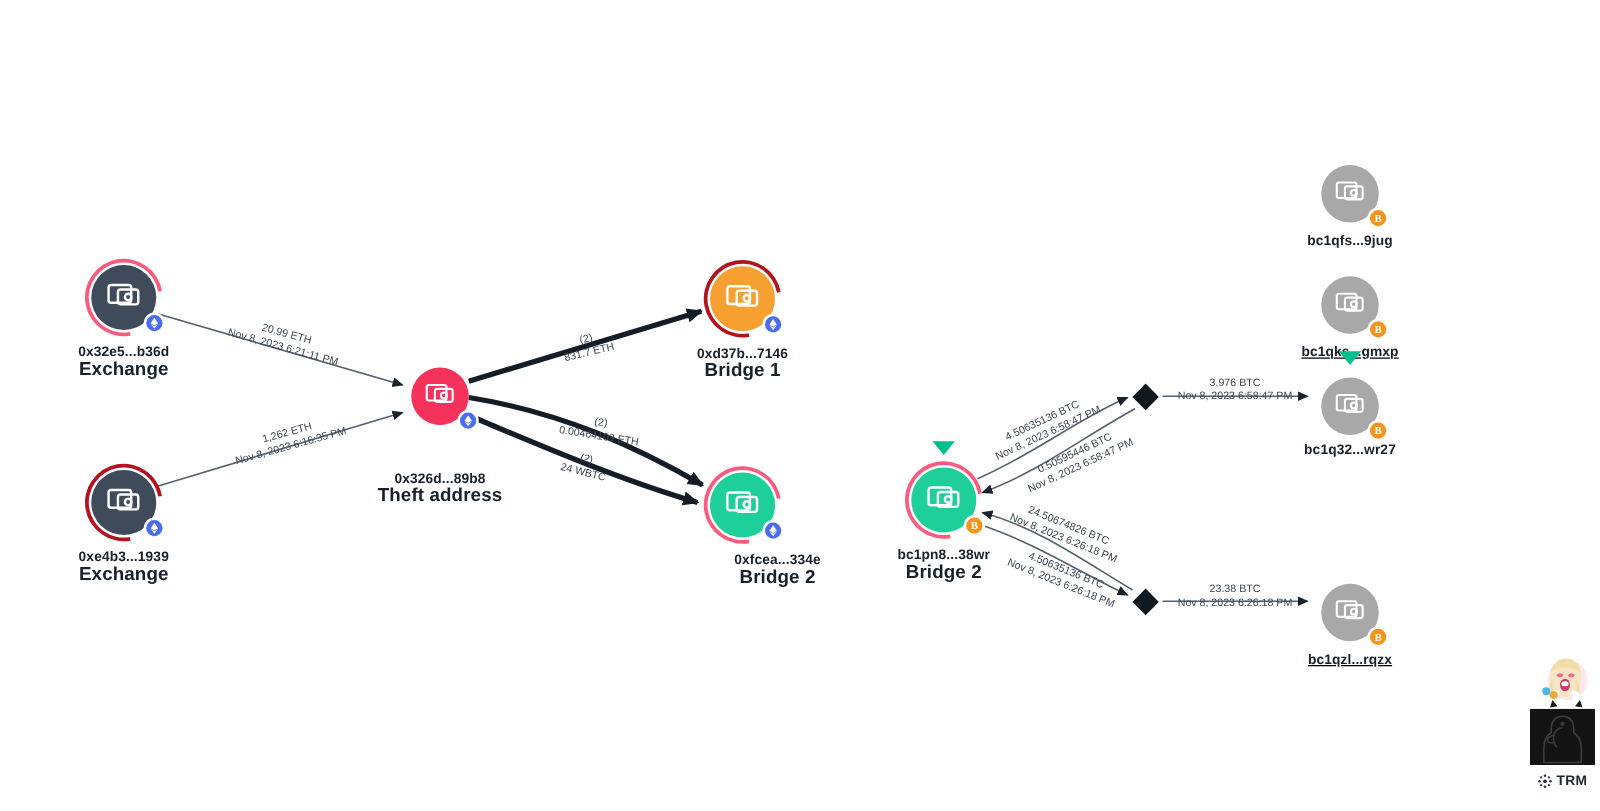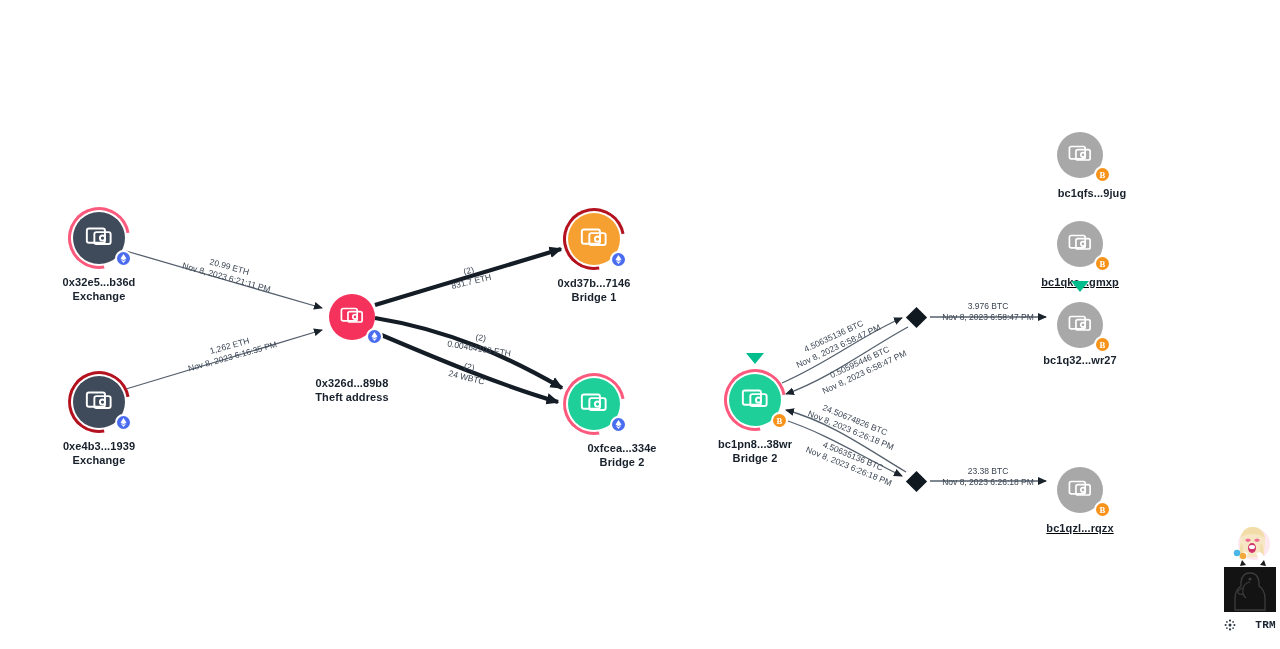"bc1qfs...9jug" div.node-labels { margin-left: 12px -> none }
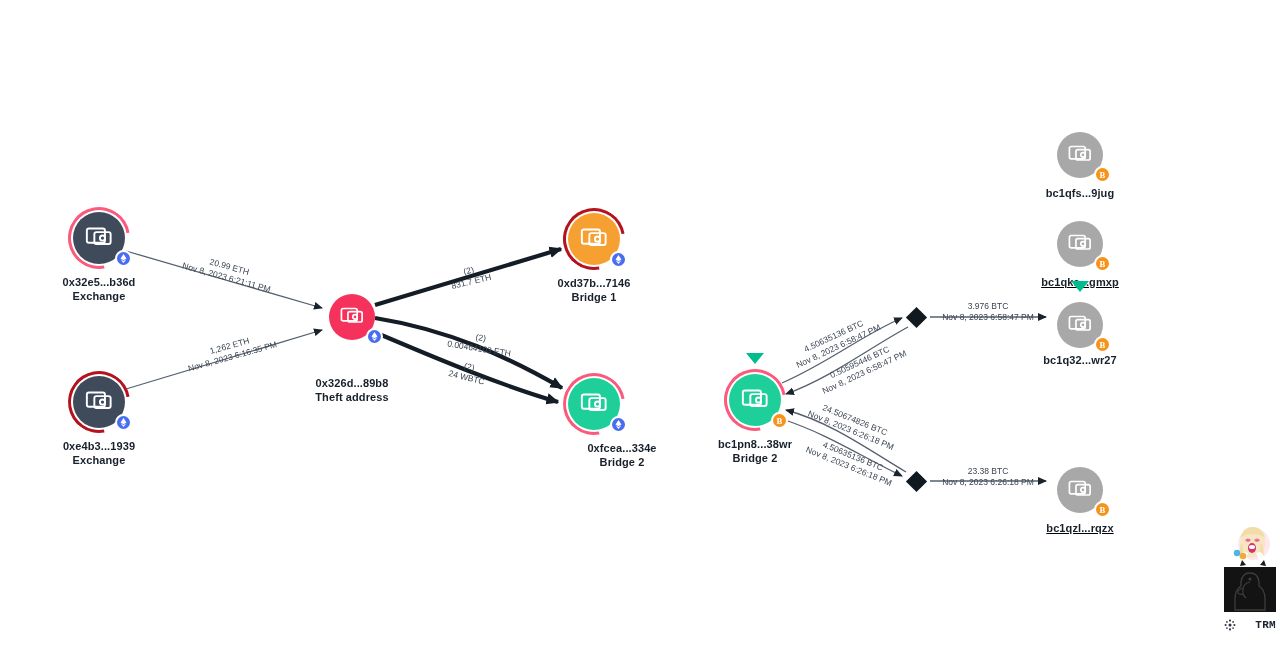"Exchange" .node-role { font-size: 11px -> 15px }
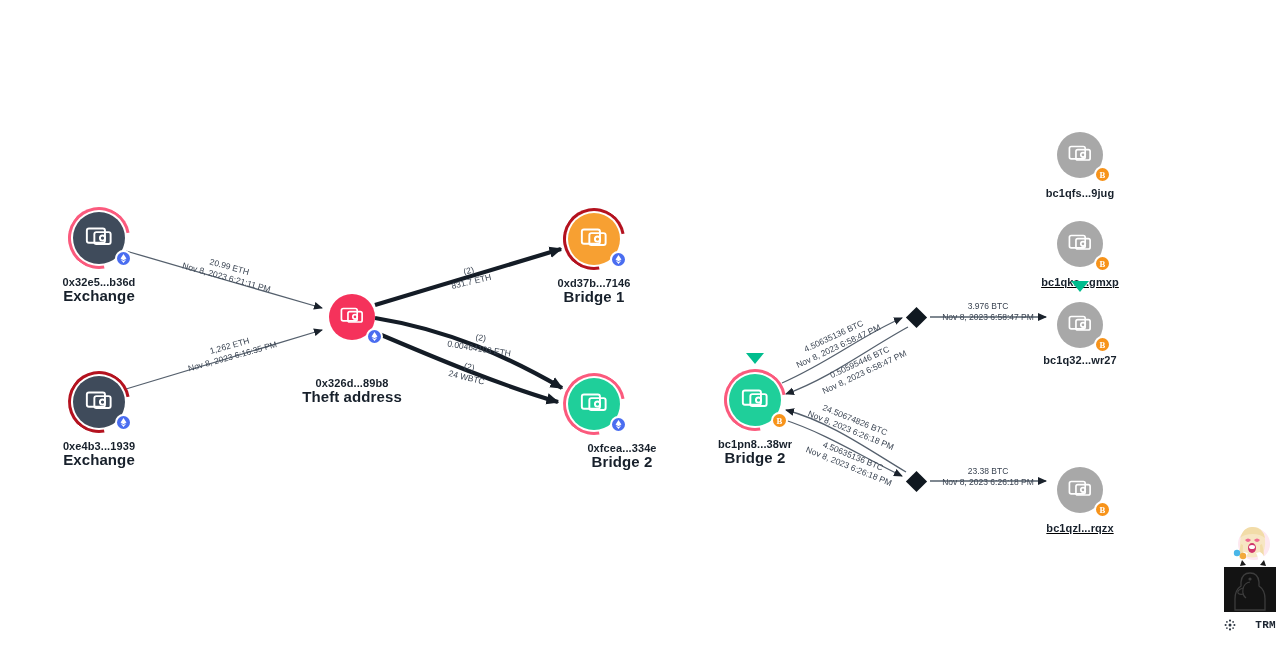"TRM" .brand-trm { font-family: Liberation Mono, monospace -> none; justify-content: space-between -> center }
